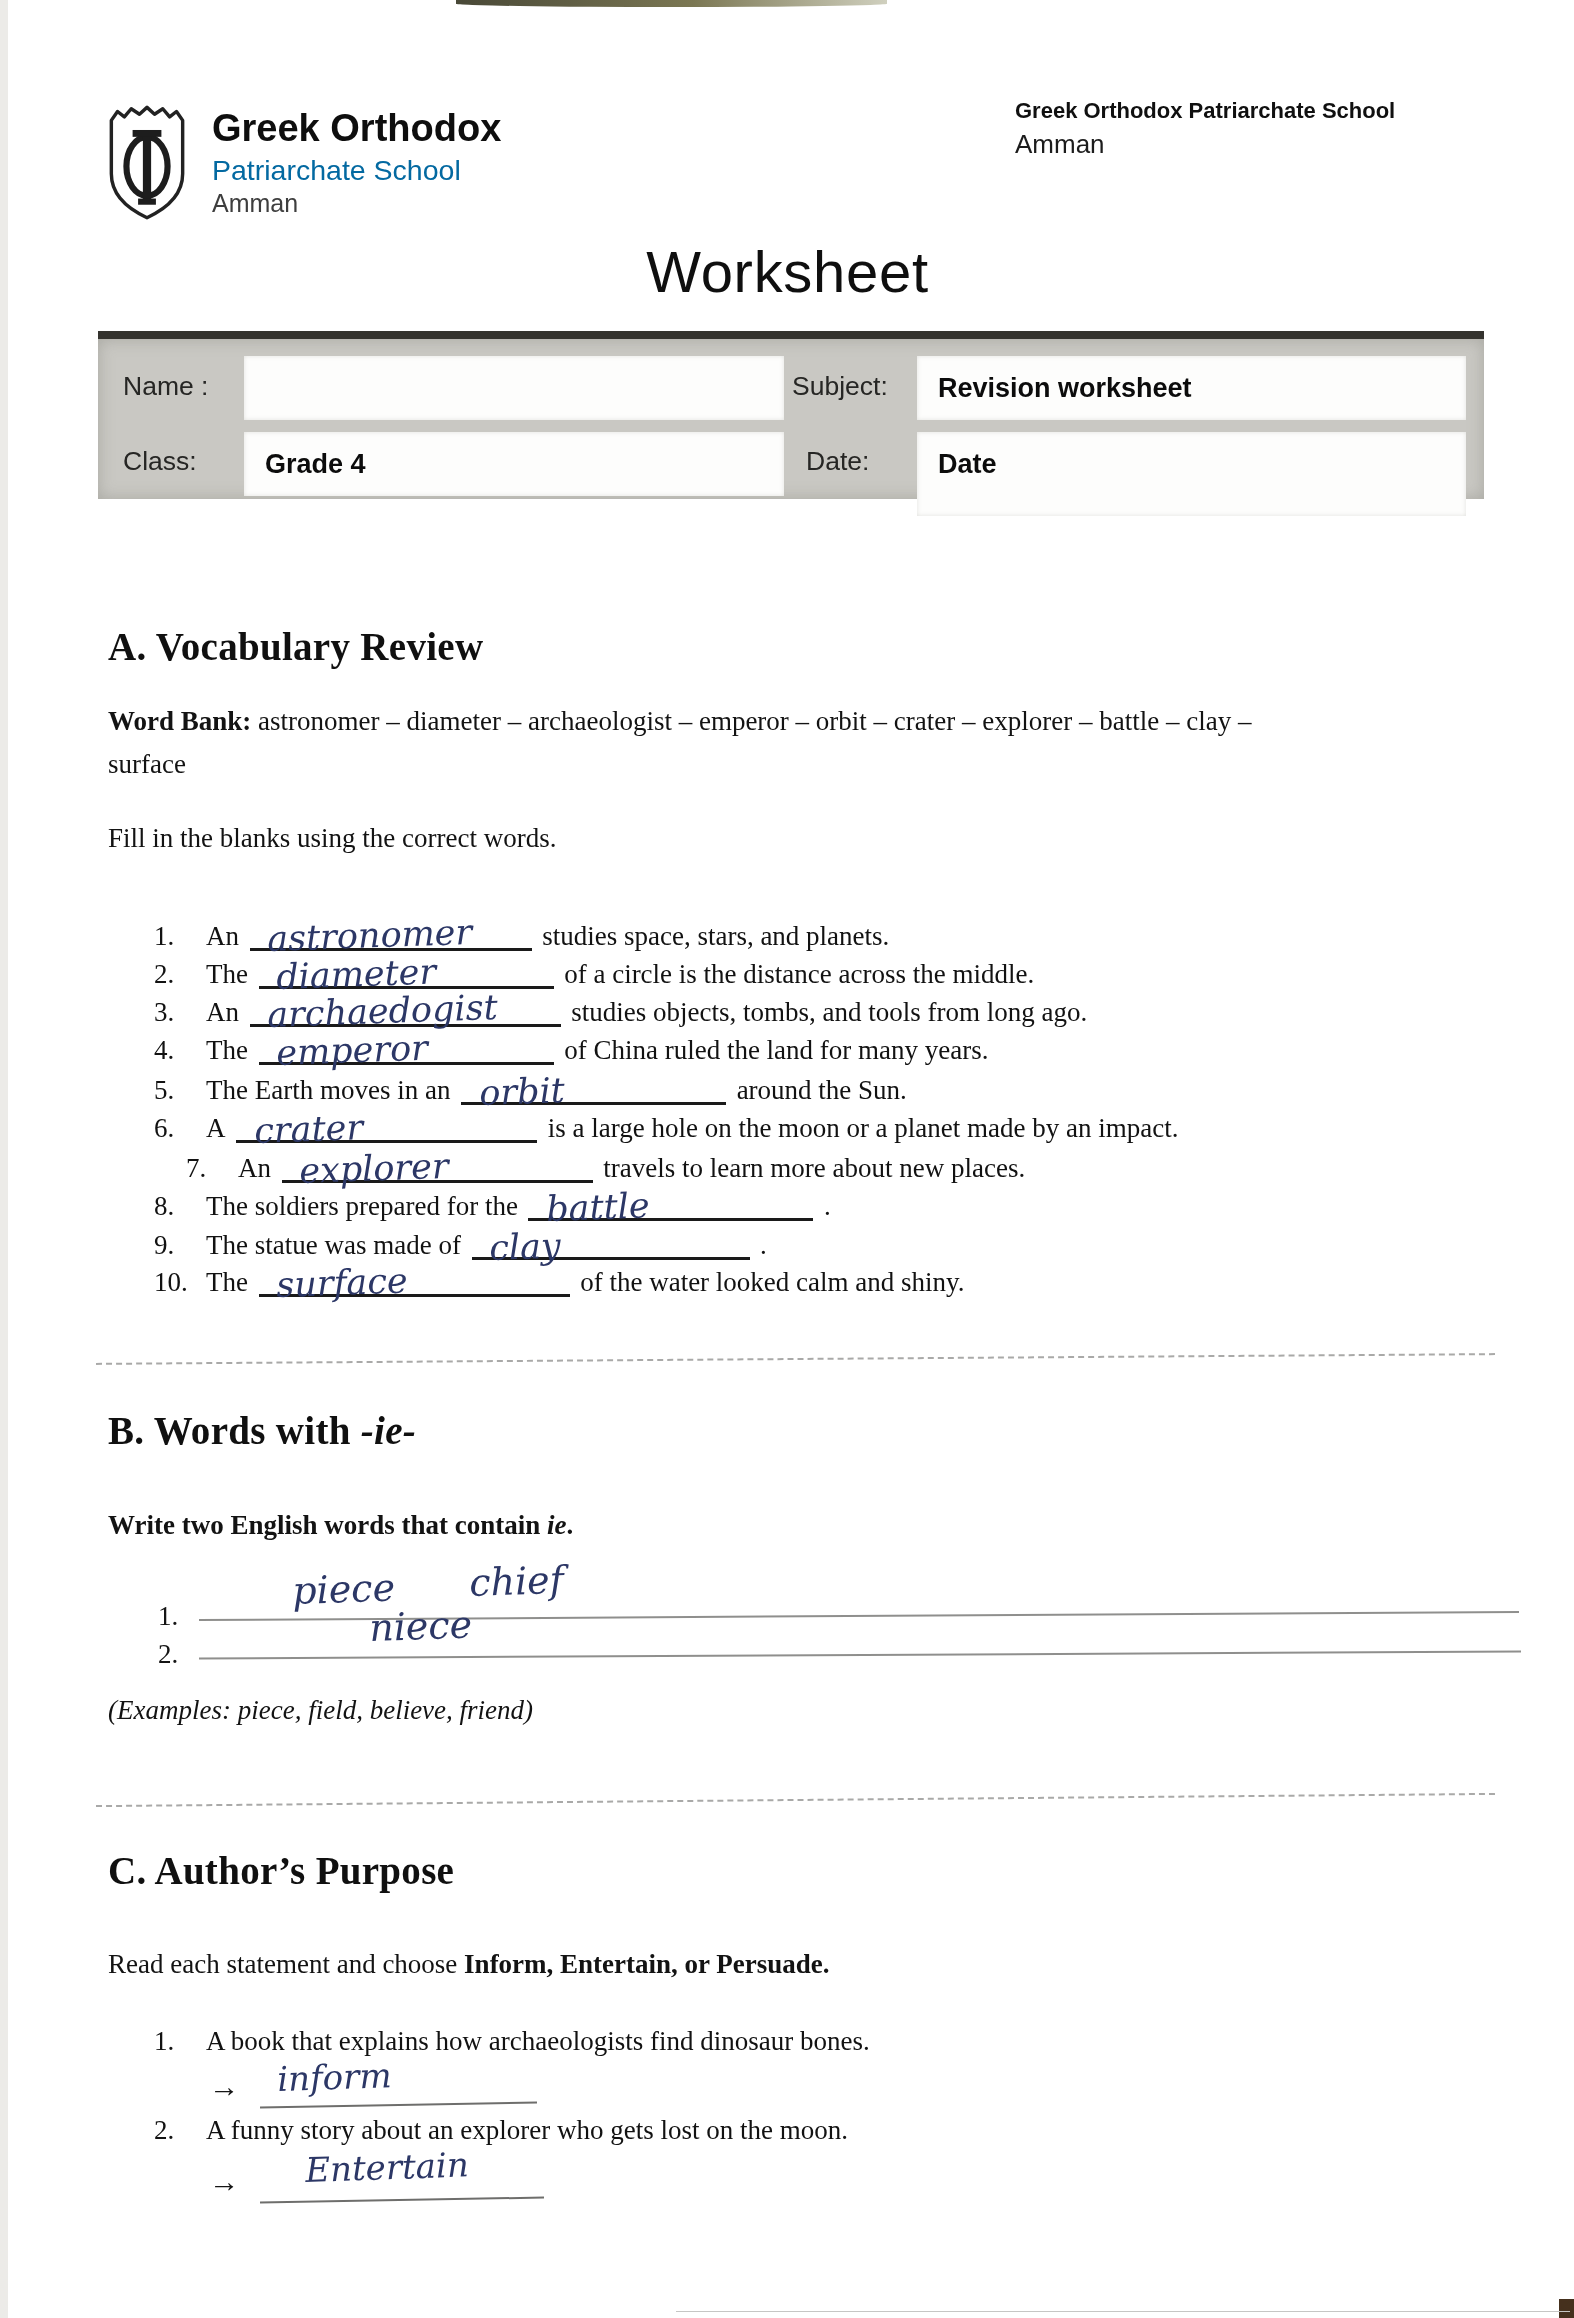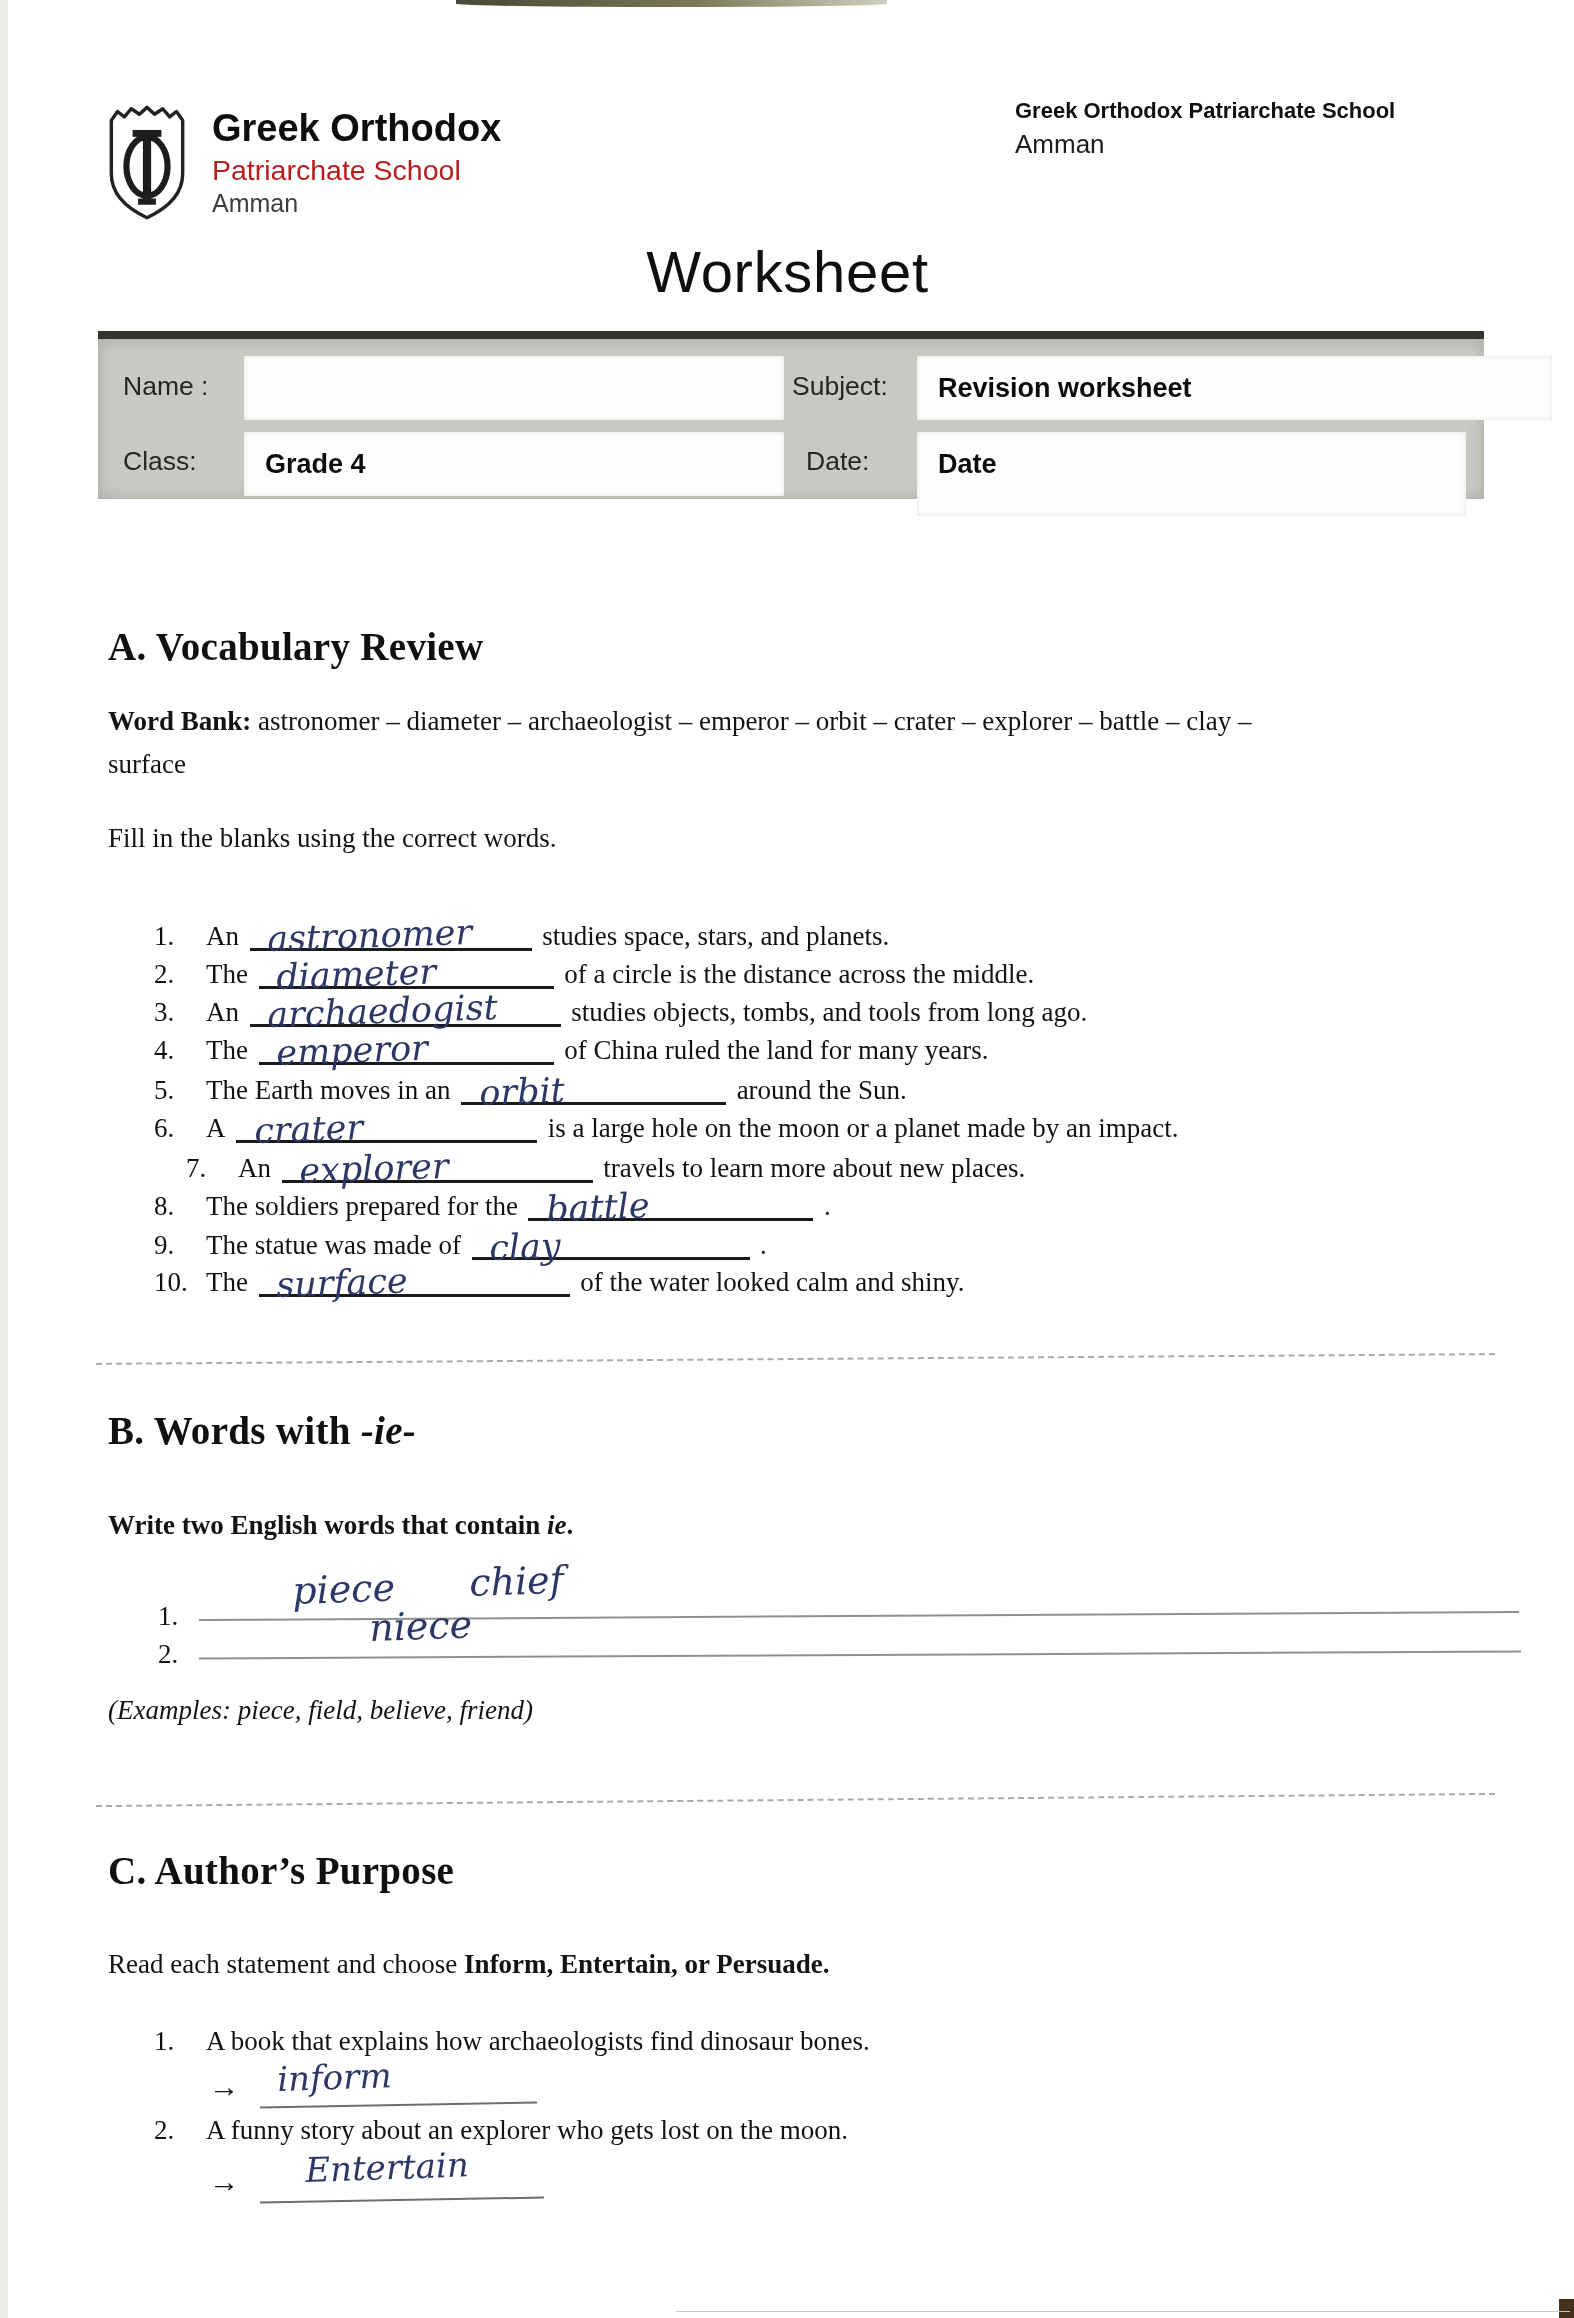"Patriarchate School" .sl2 { color: #b91c1c -> #0369a1 }
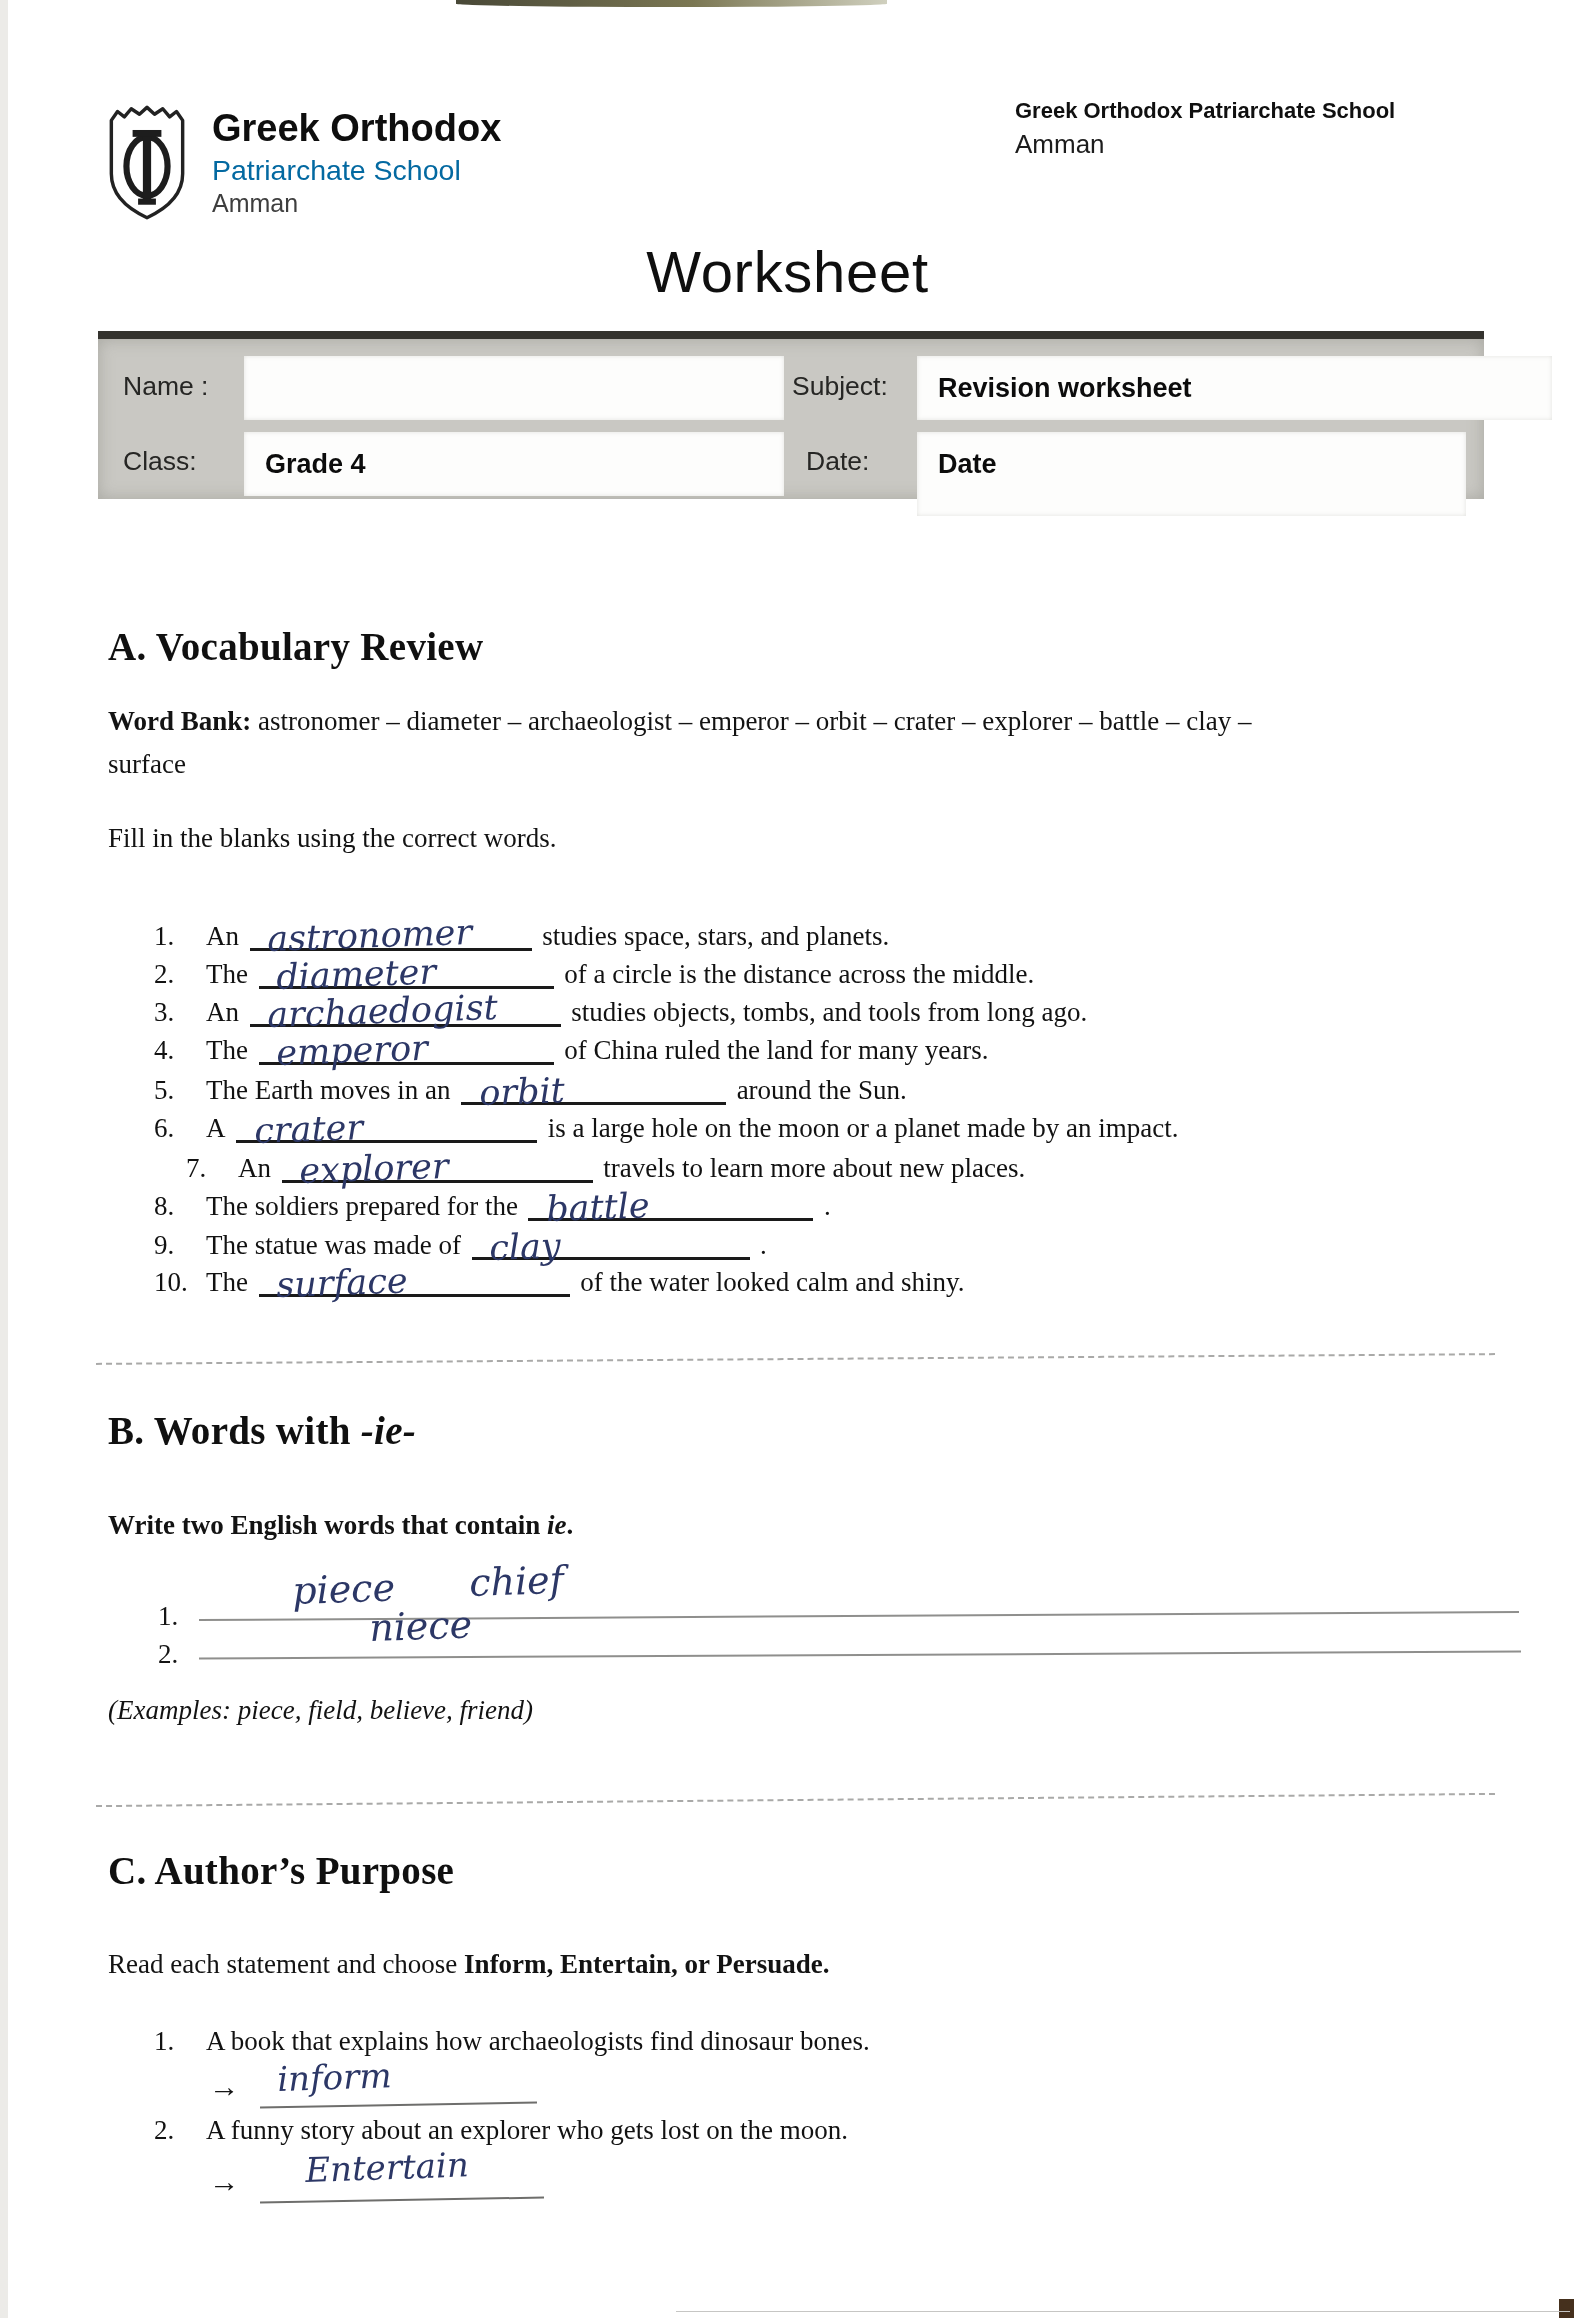"Revision worksheet" .cell-sv { width: 635px -> 549px }
